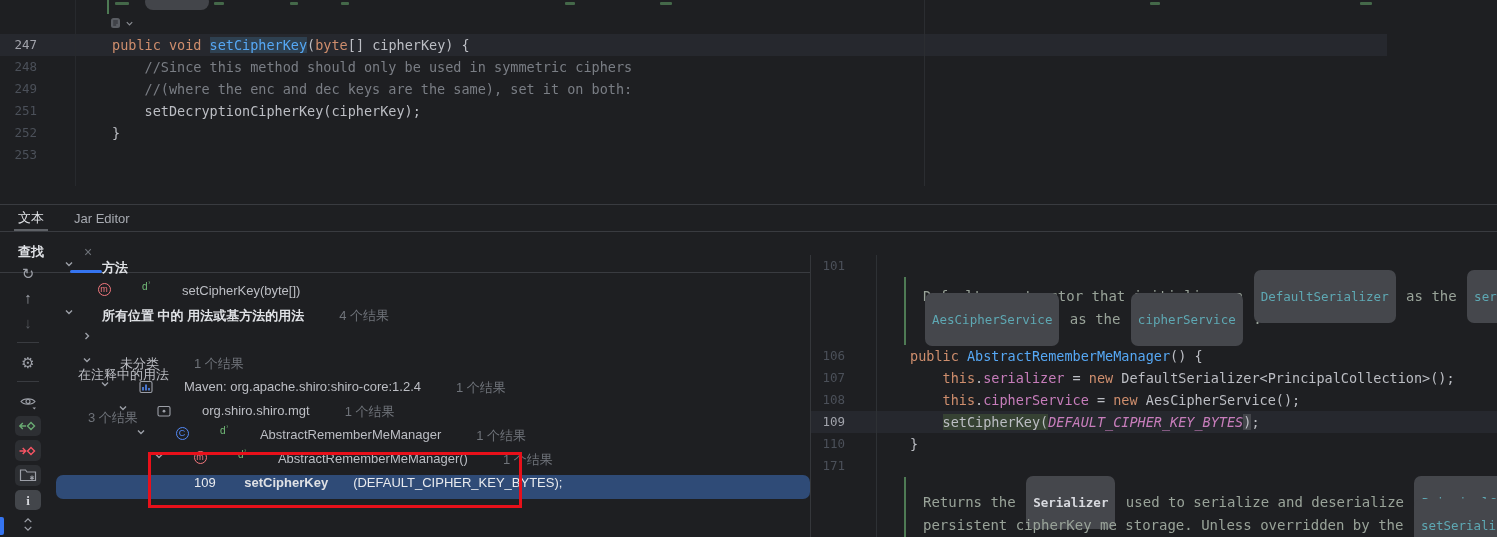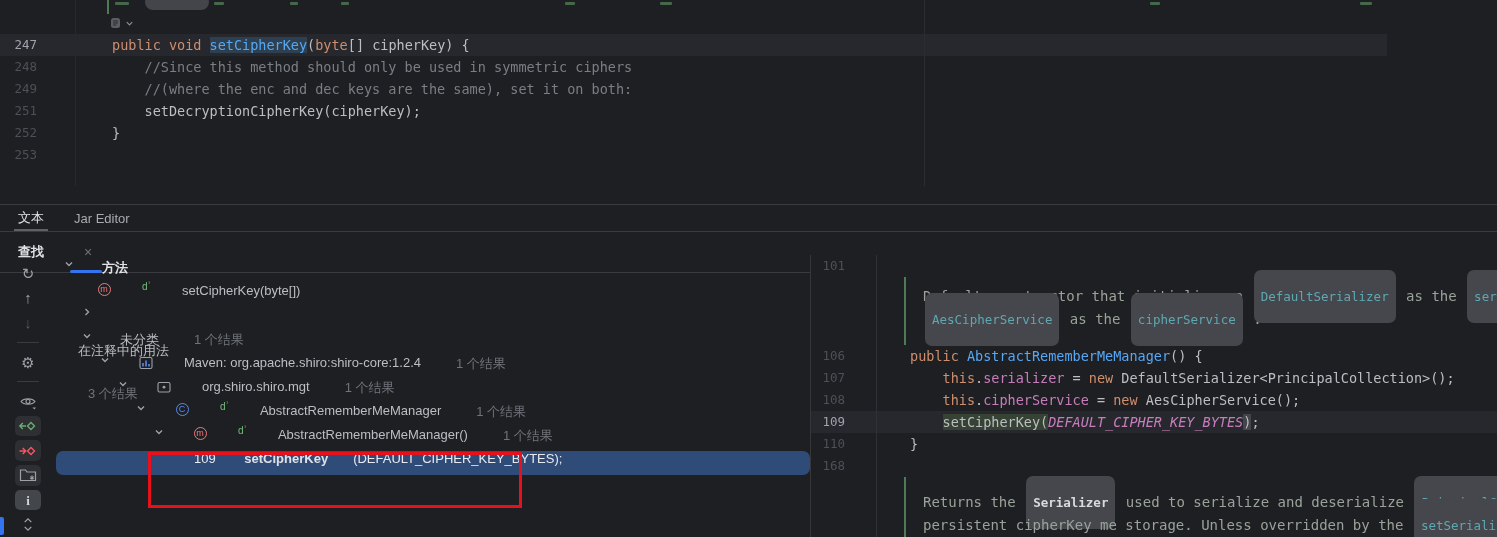"所有位置 中的 用法或基方法的用法" div.trow { html: none -> <div><span><svg> <path></path> </svg></span><span>所有位置 中的 用法或基方法的用法</span><span>4 个结果</span></div> }
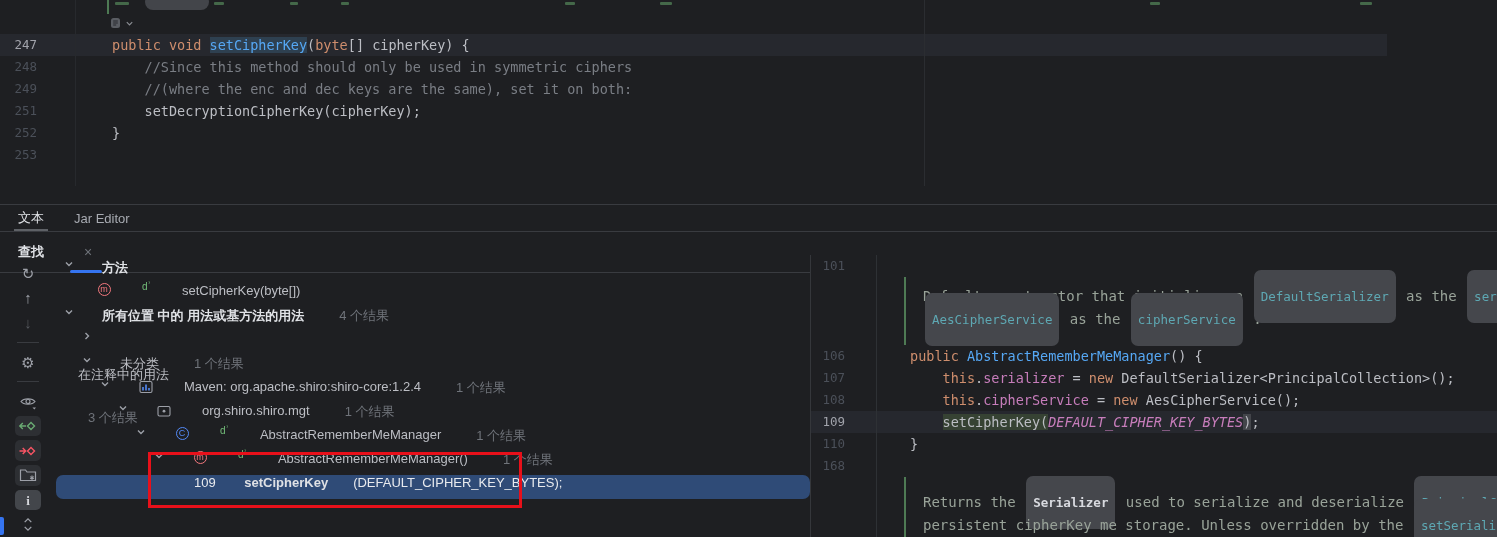"168" span.pv-gut { text: 168 -> 171 }
